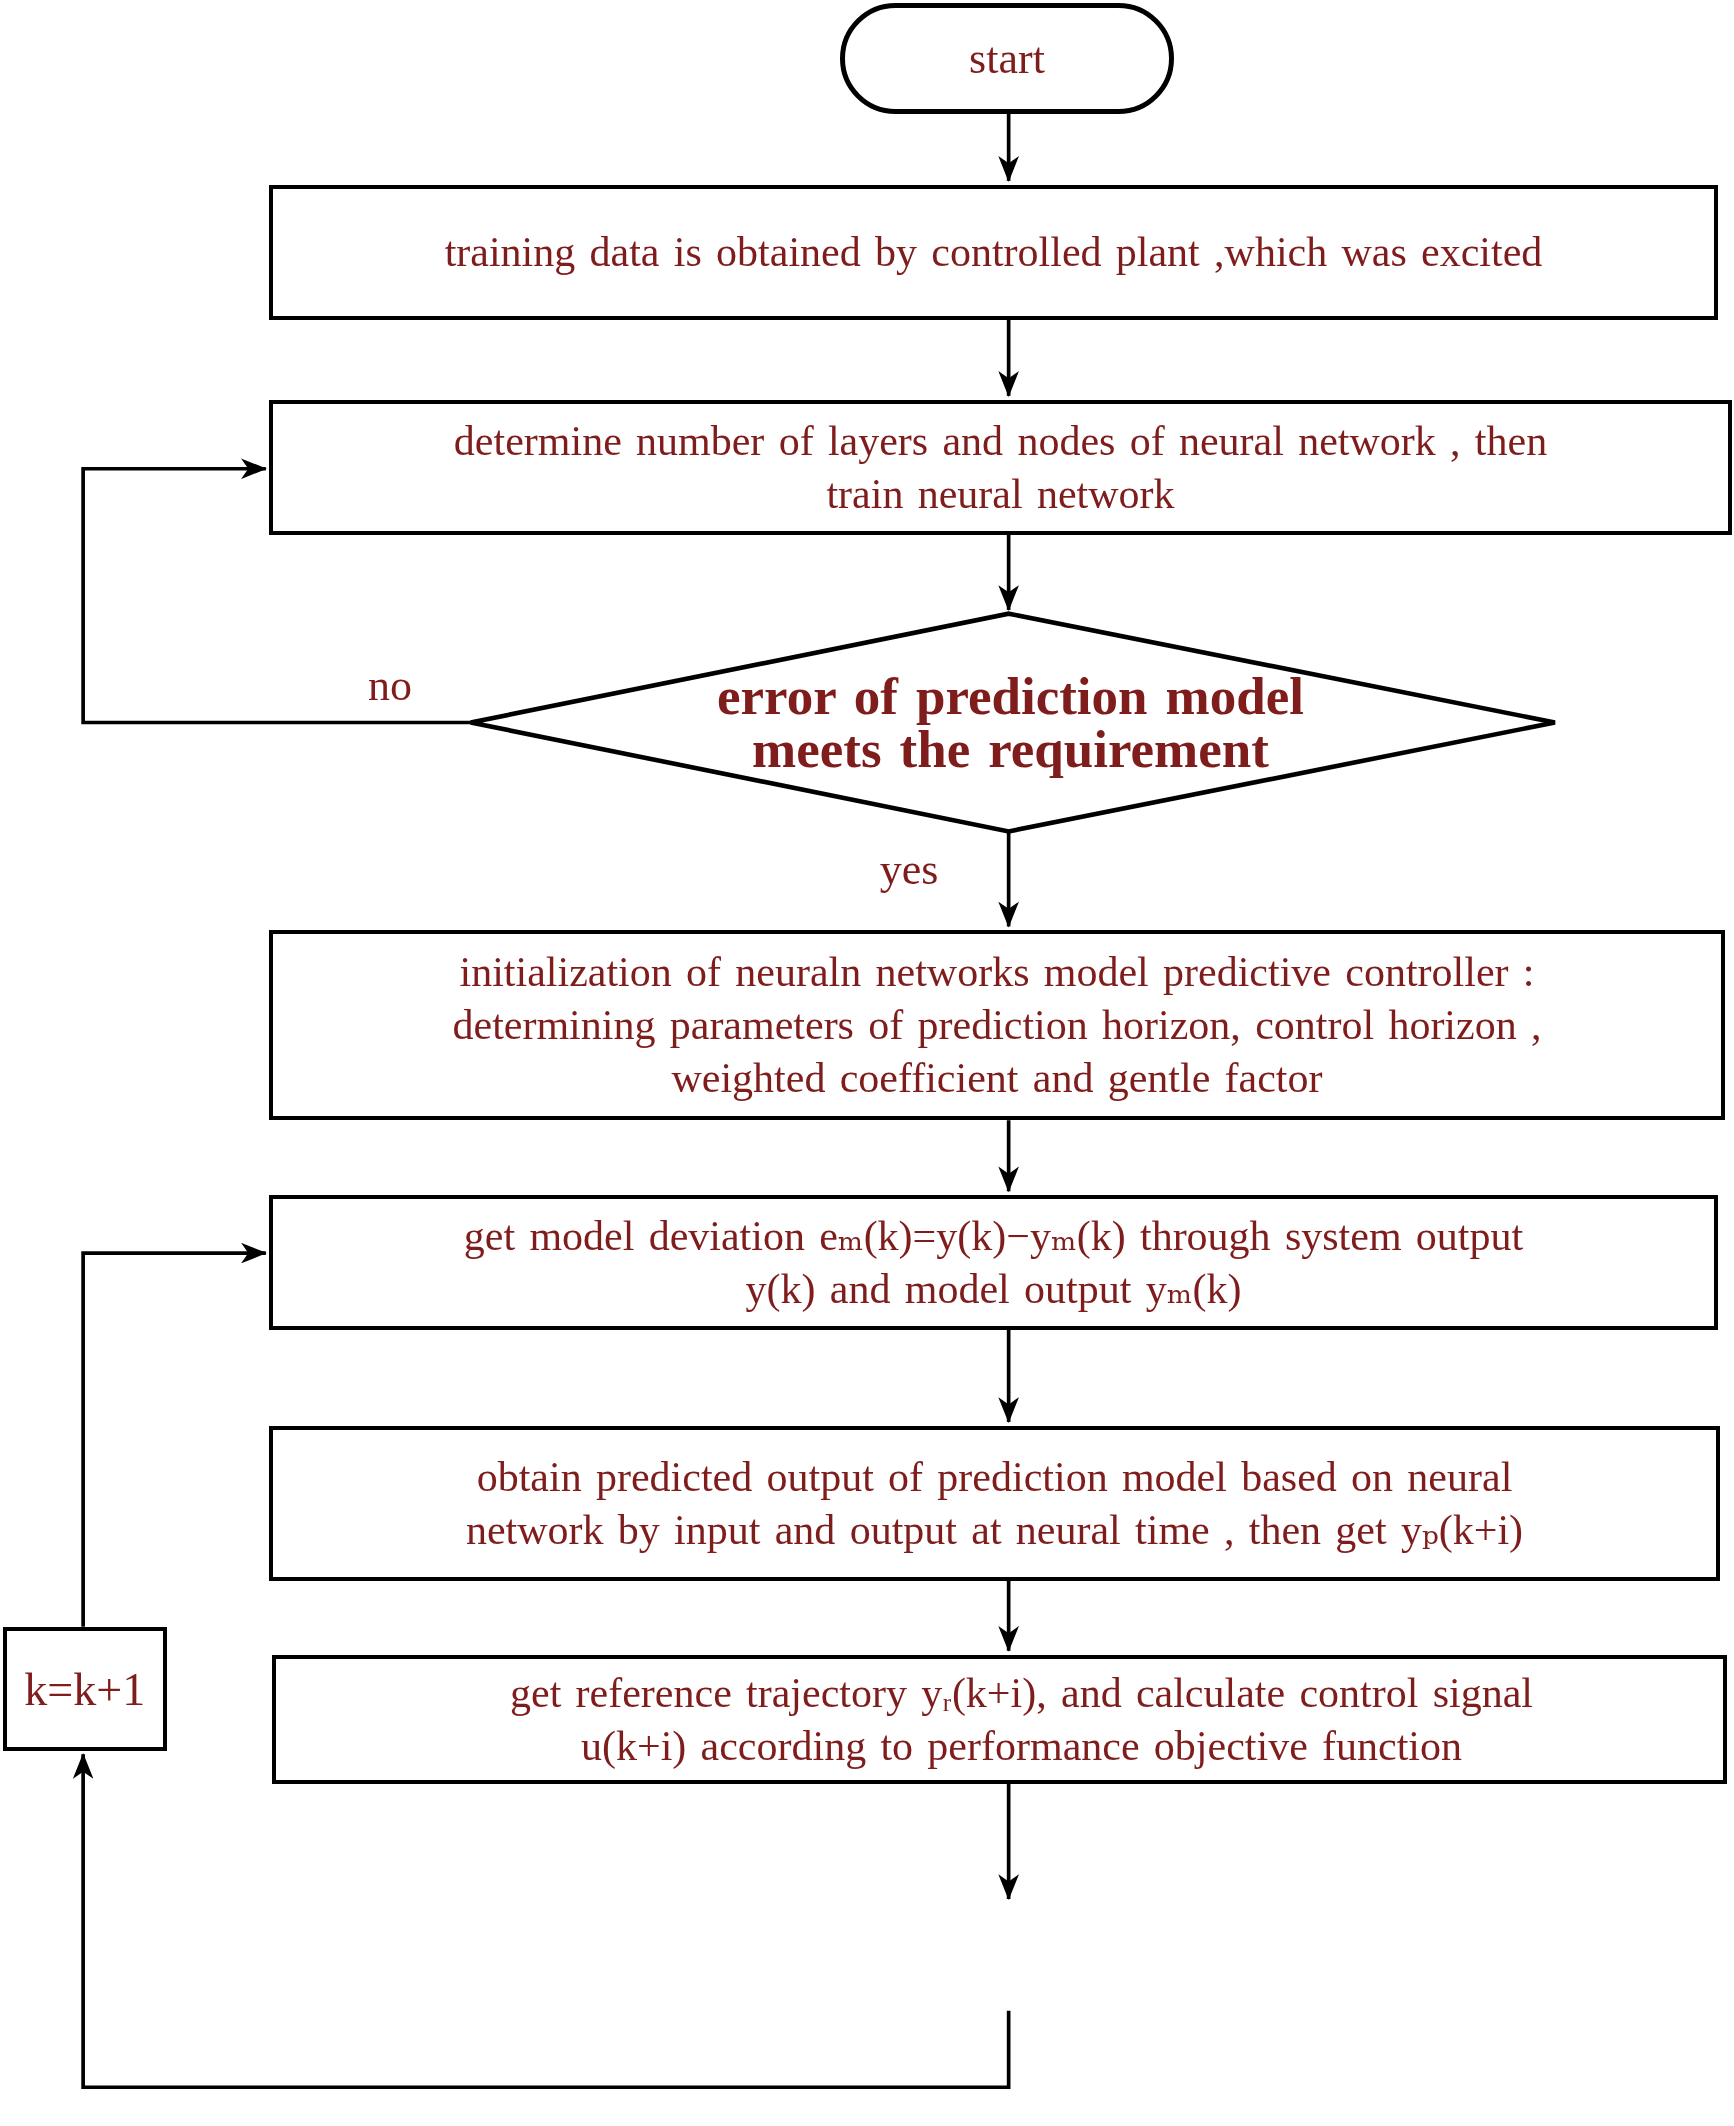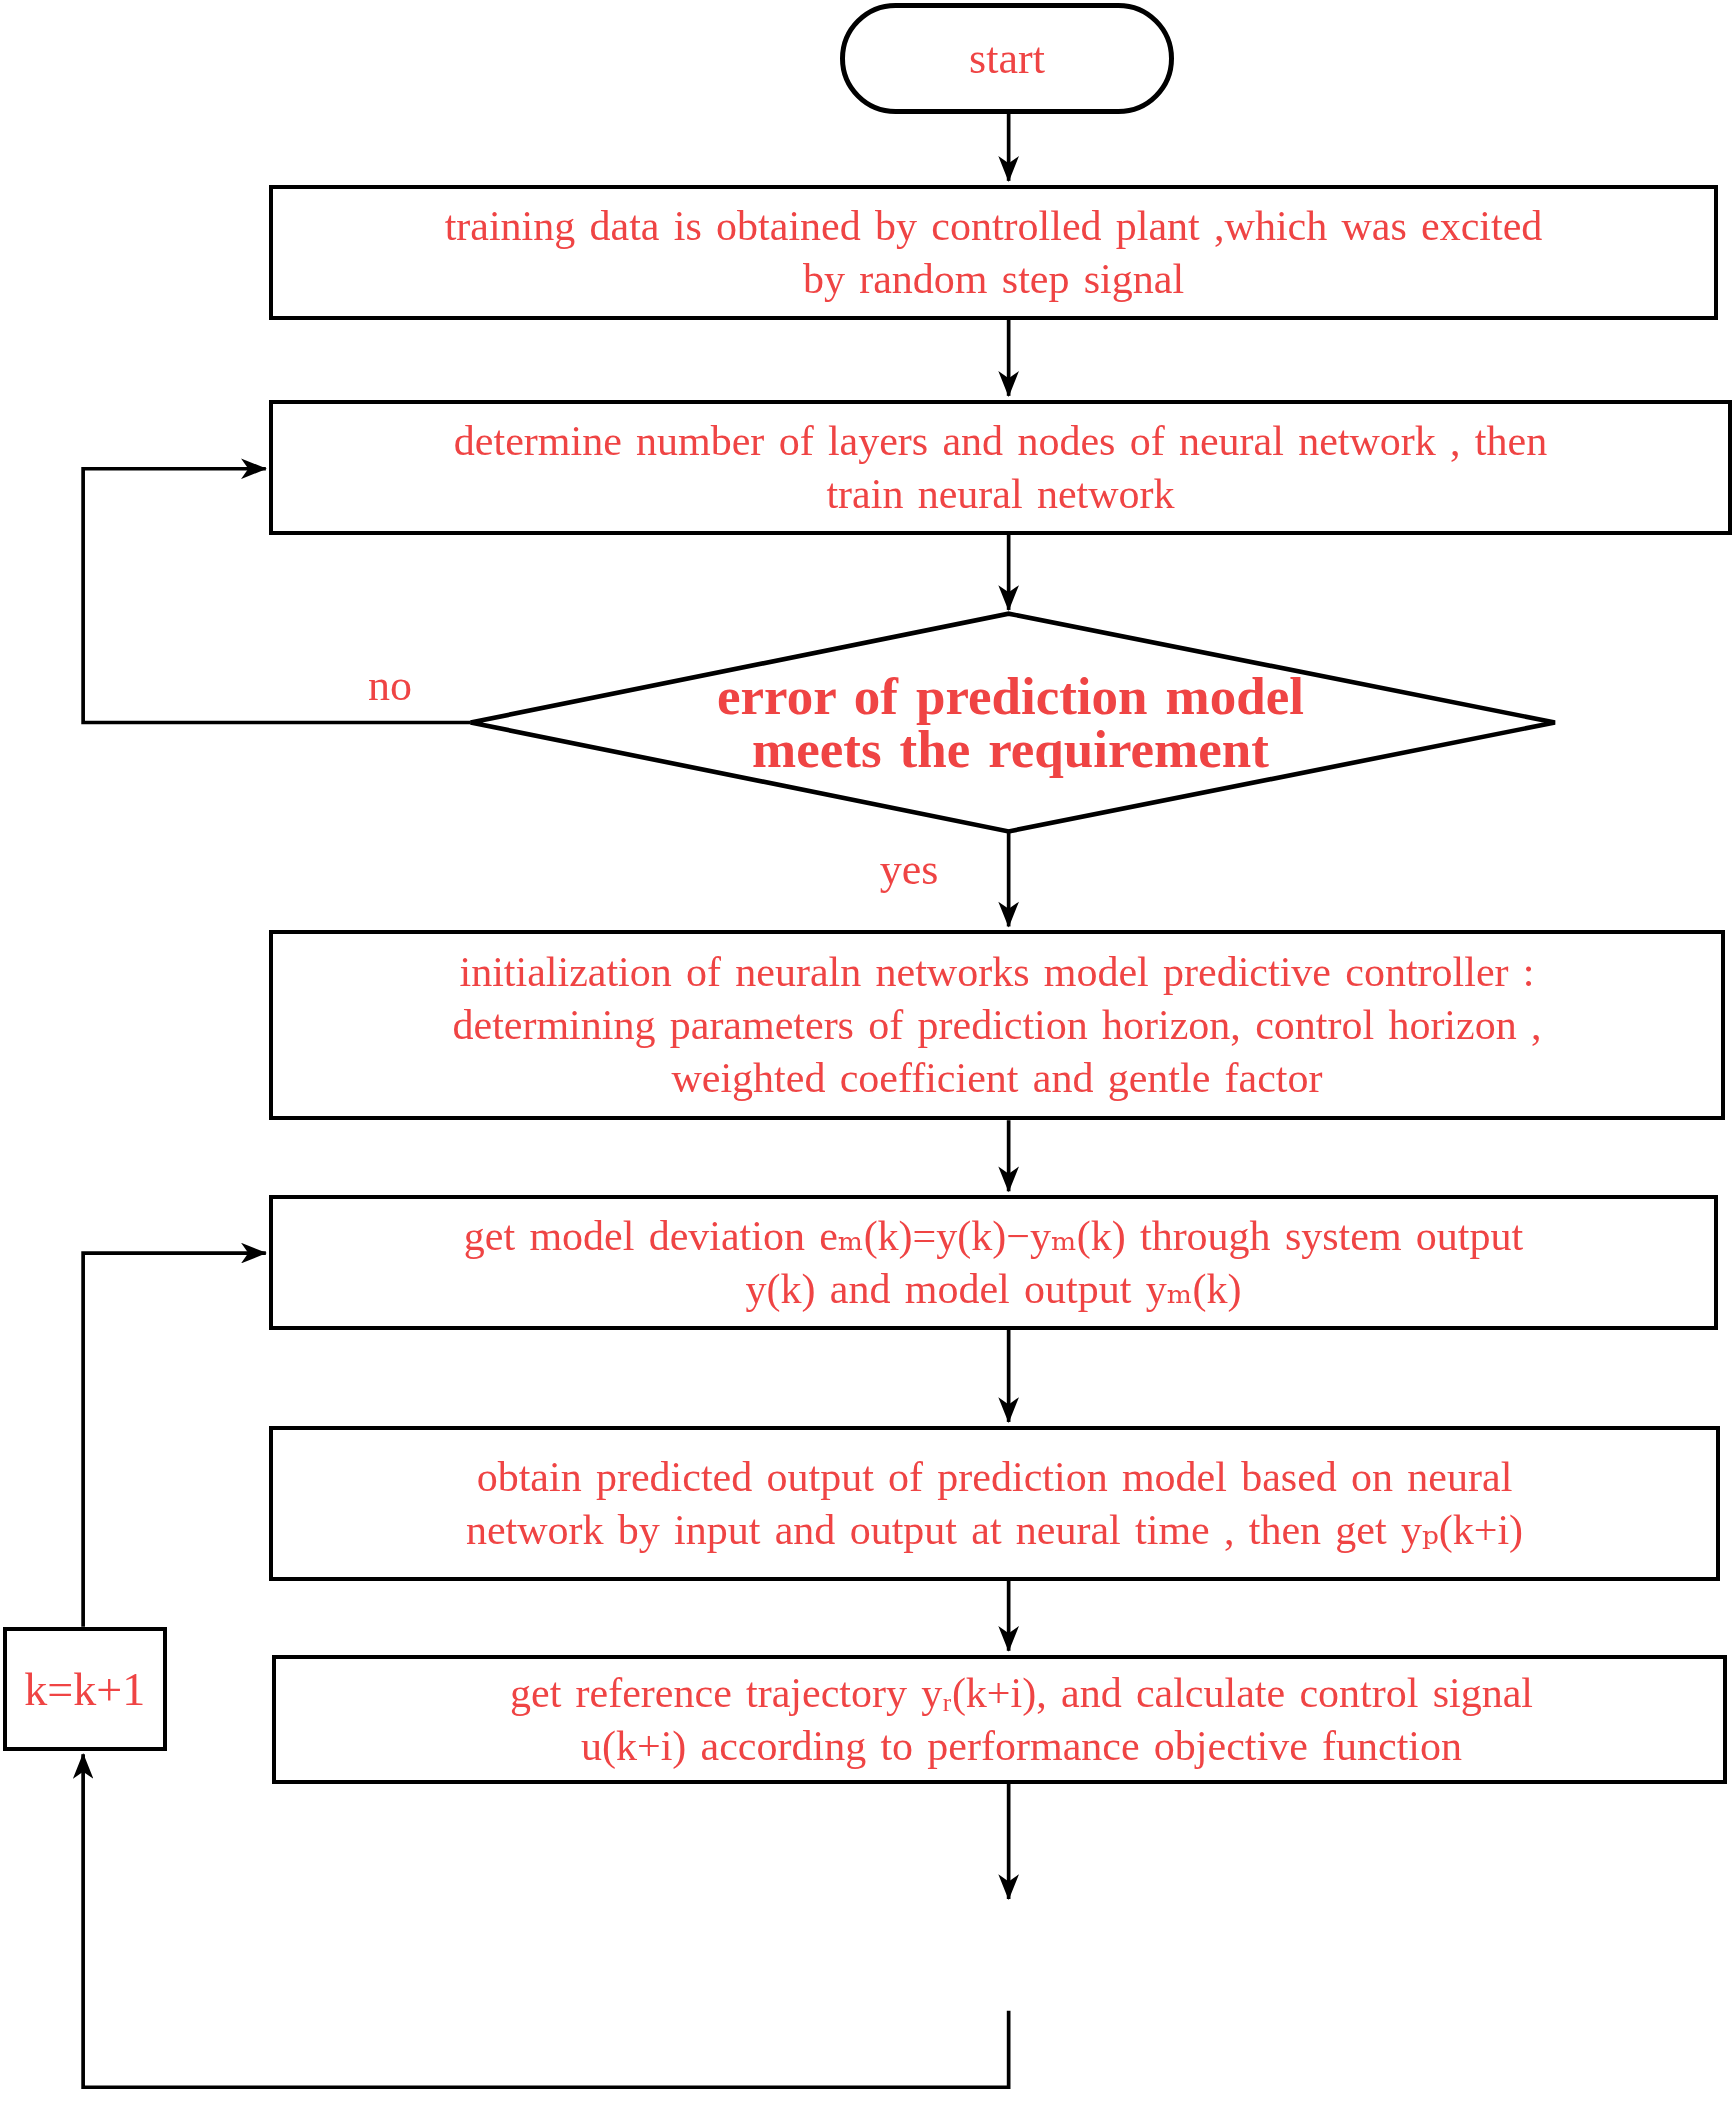"start" .canvas { color: #ef4444 -> #7f1d1d }
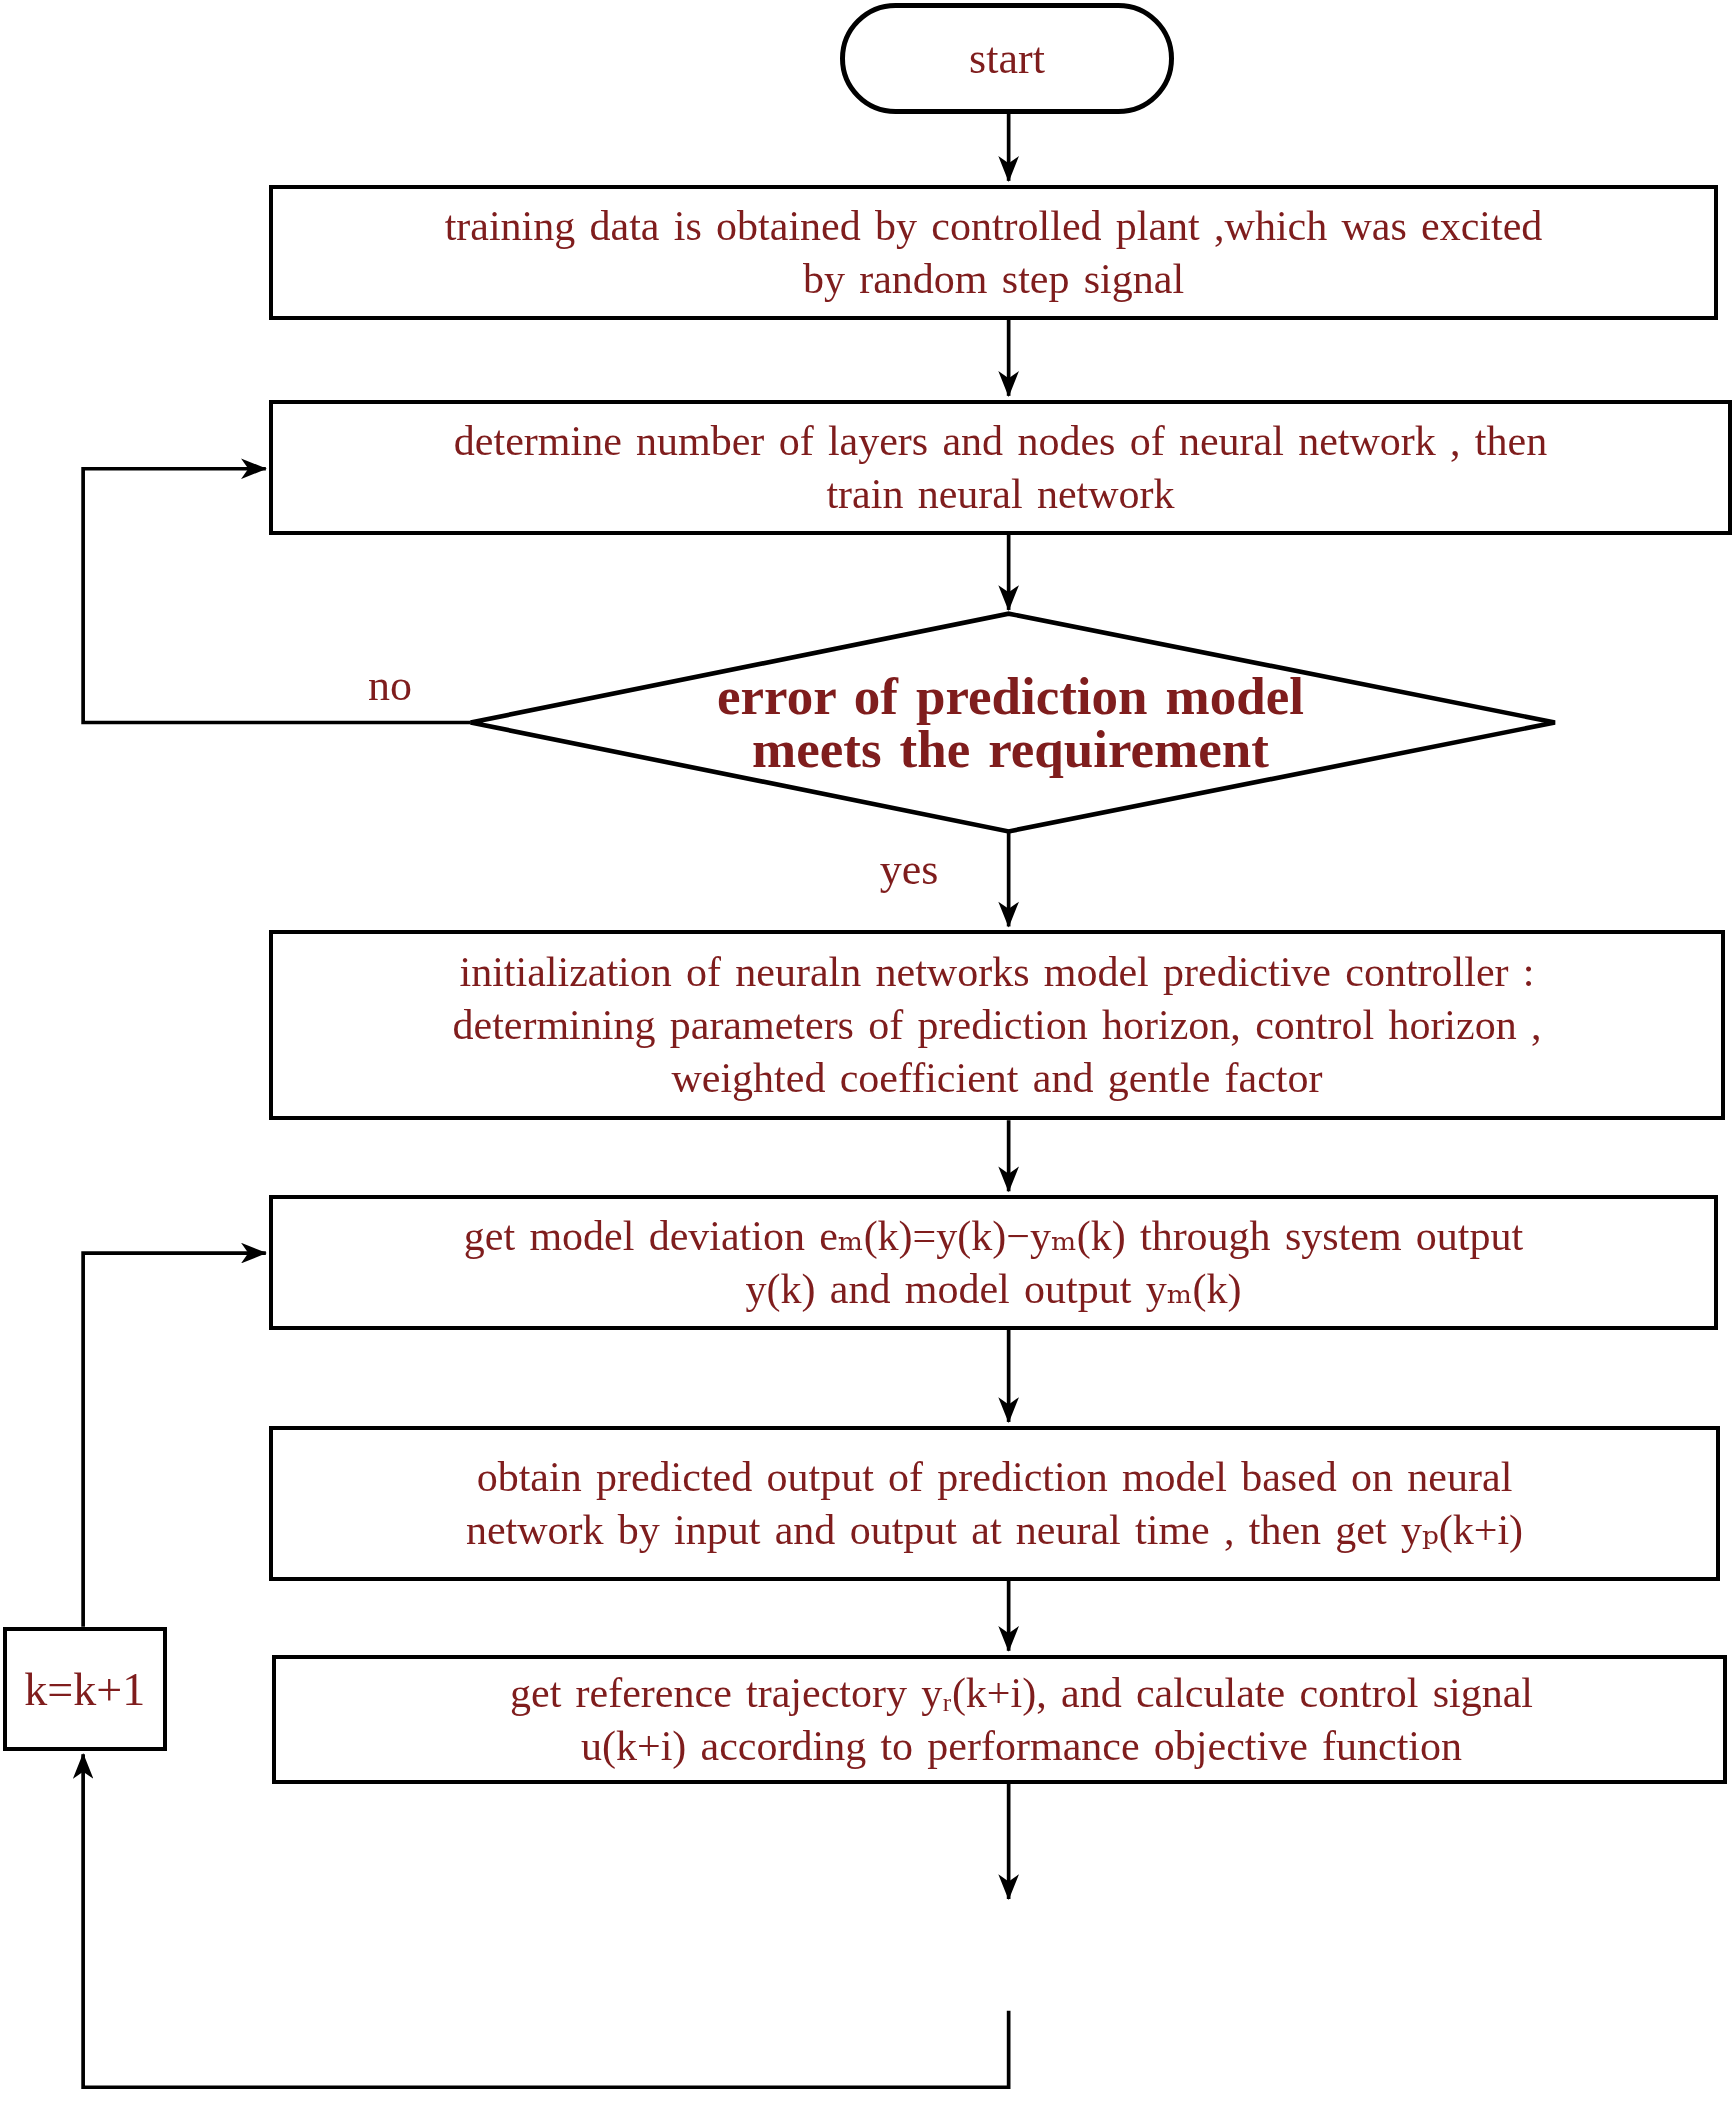"by random step signal" div.line { html: <div>by random step signal</div> -> none }
